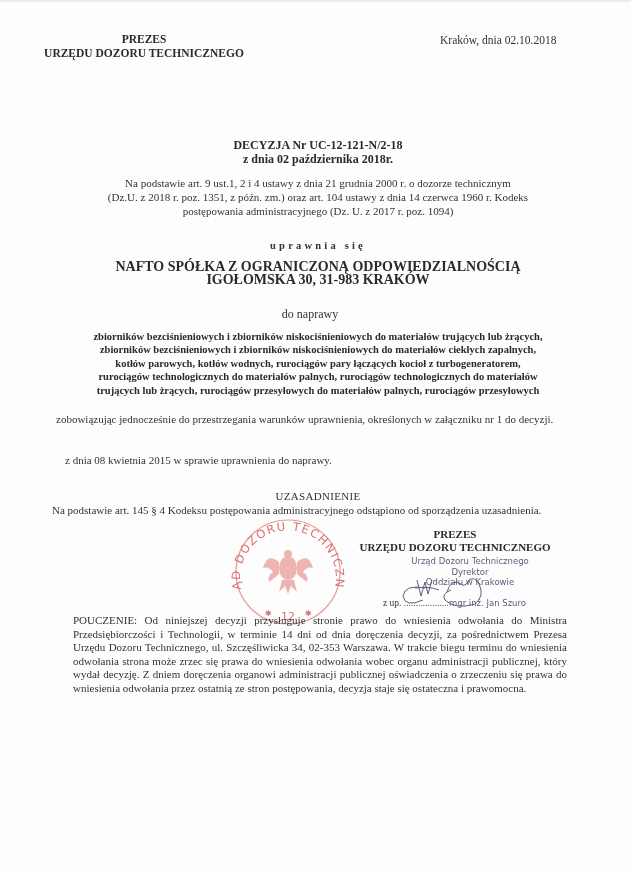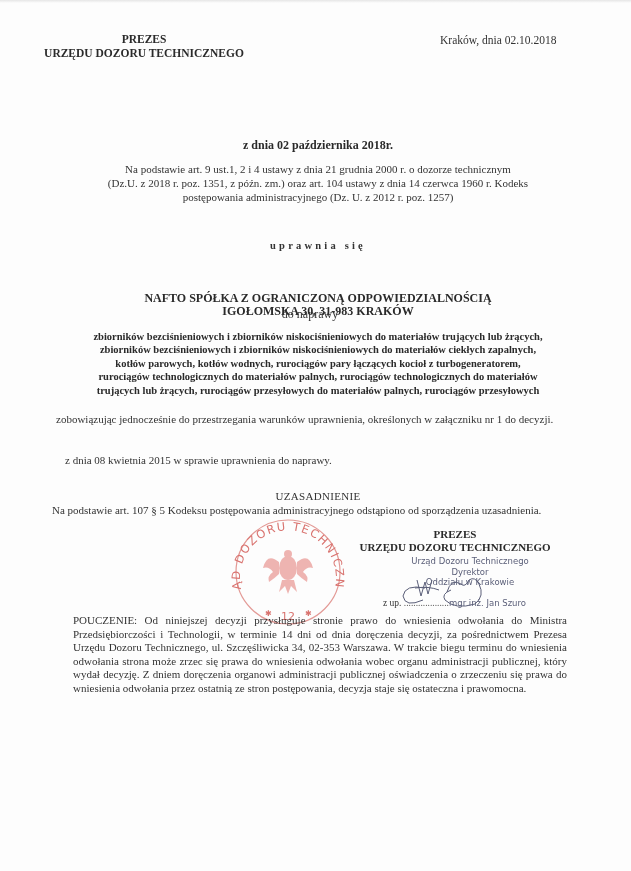"DECYZJA Nr UC-12-121-N/2-18" div.title { html: none -> <div>DECYZJA Nr UC-12-121-N/2-18</div> }
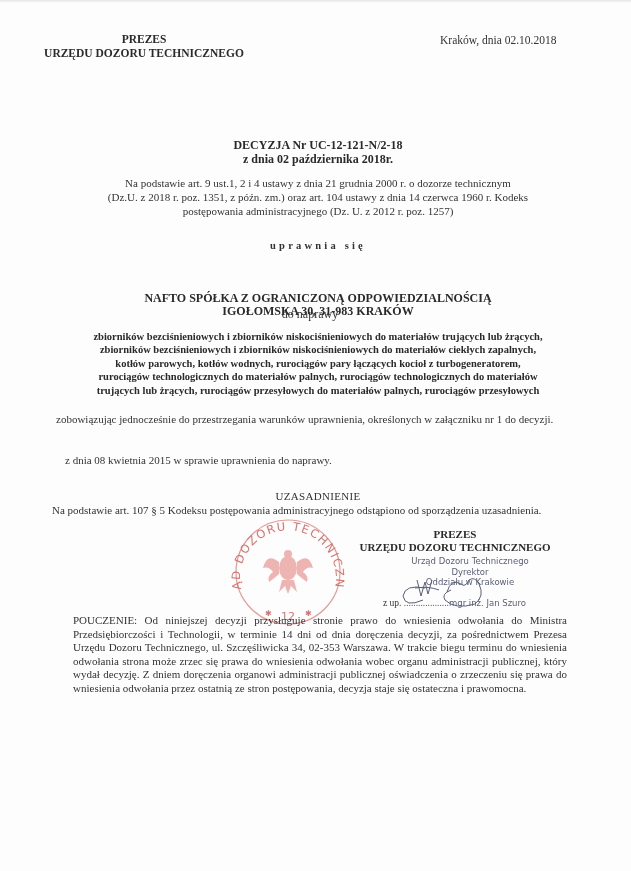"postępowania administracyjnego (Dz. U. z" div { text: 2012 r. poz. 1257 -> 2017 r. poz. 1094 }
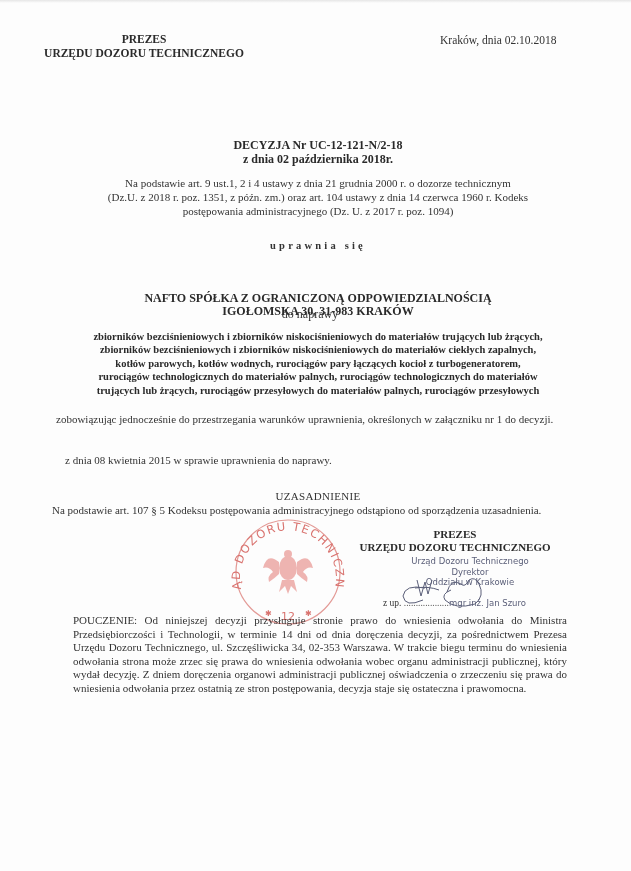"NAFTO SPÓŁKA Z OGRANICZONĄ" .company { font-size: 12px -> 14px; margin-top: 32px -> none }
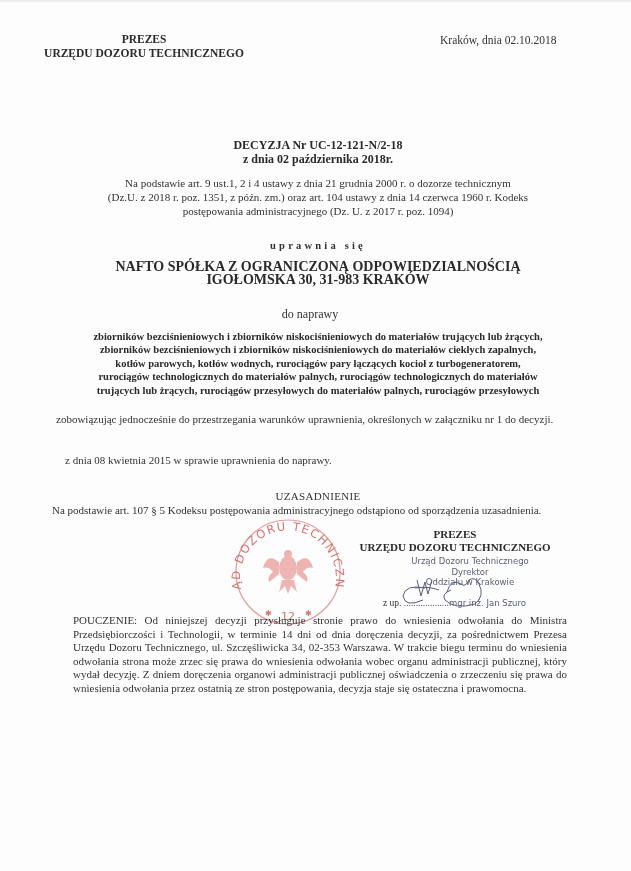"Na podstawie art. 107 §" div.abs { text: 107 § 5 -> 145 § 4 }
